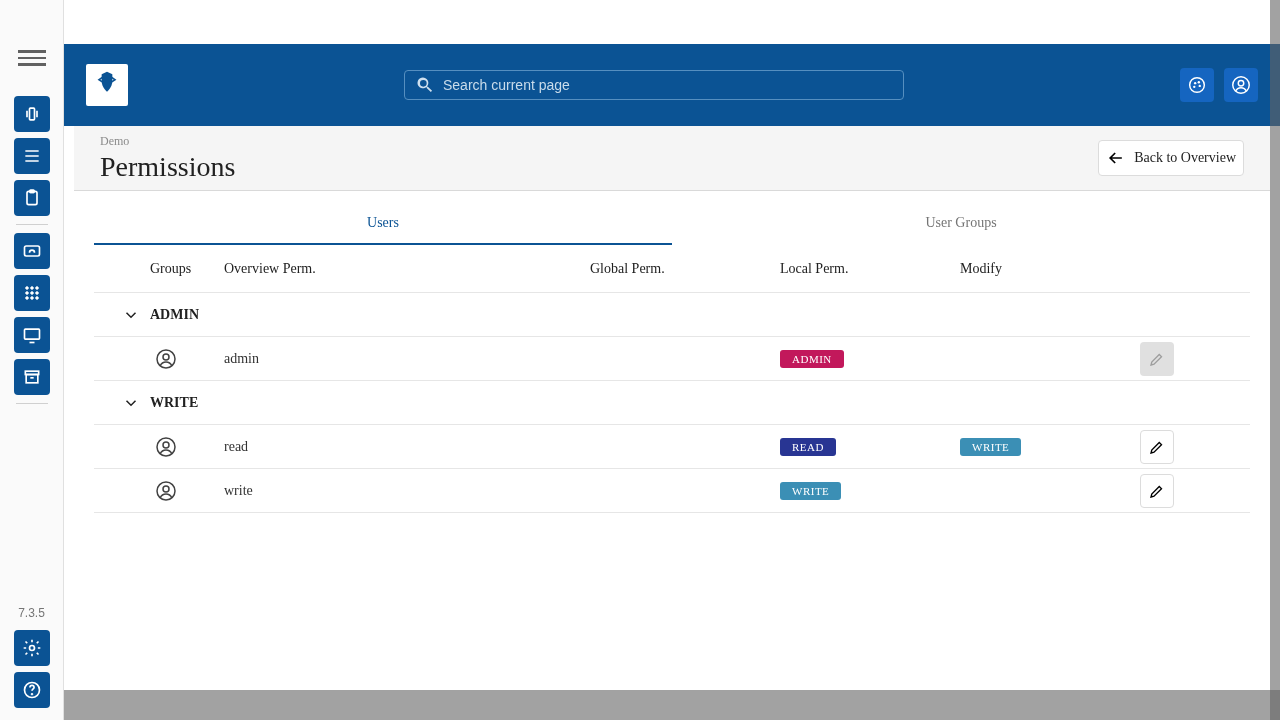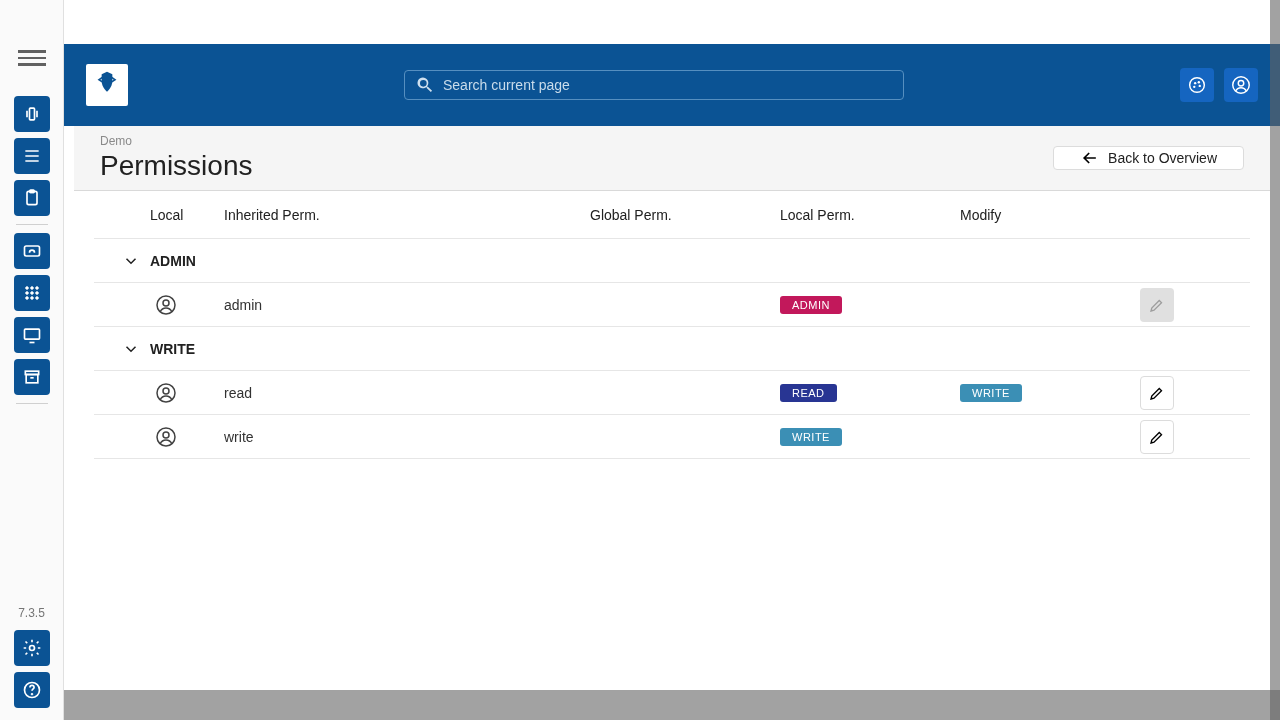"Demo" .content-area { font-family: none -> Liberation Serif, serif }
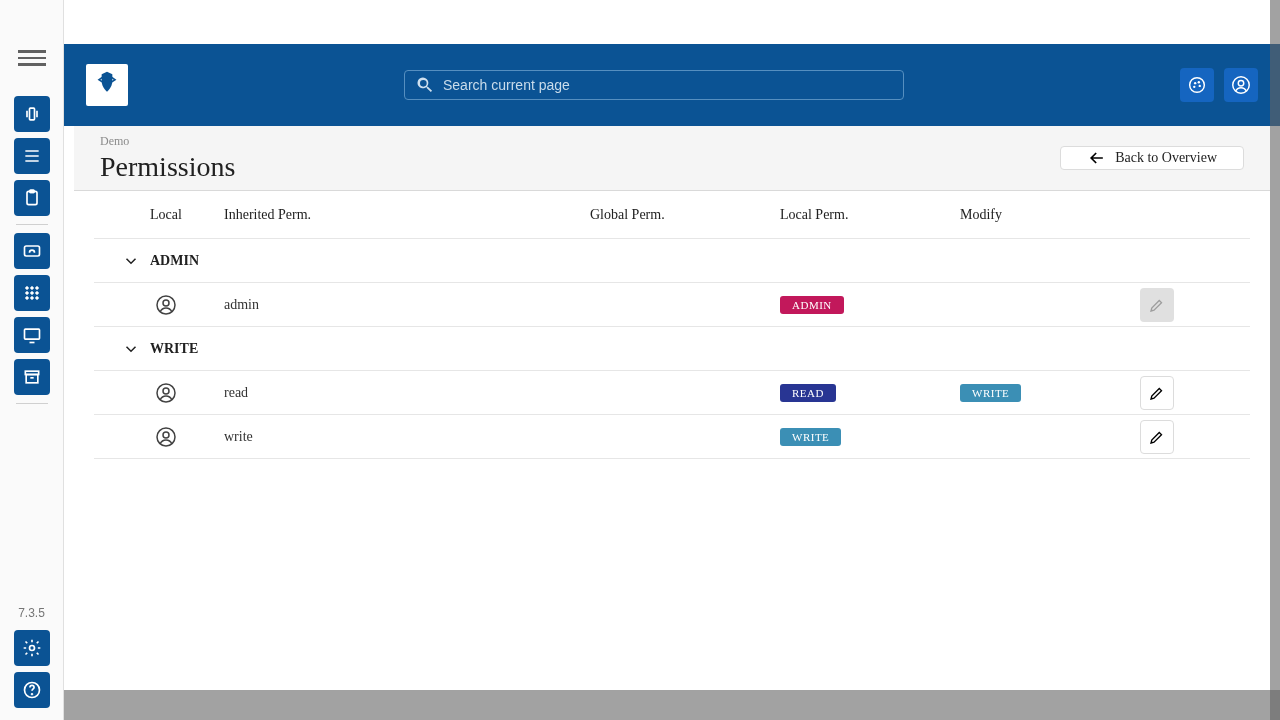"Back to Overview" .back-btn { height: 24px -> 36px; padding: 0 26px -> 0 7px }
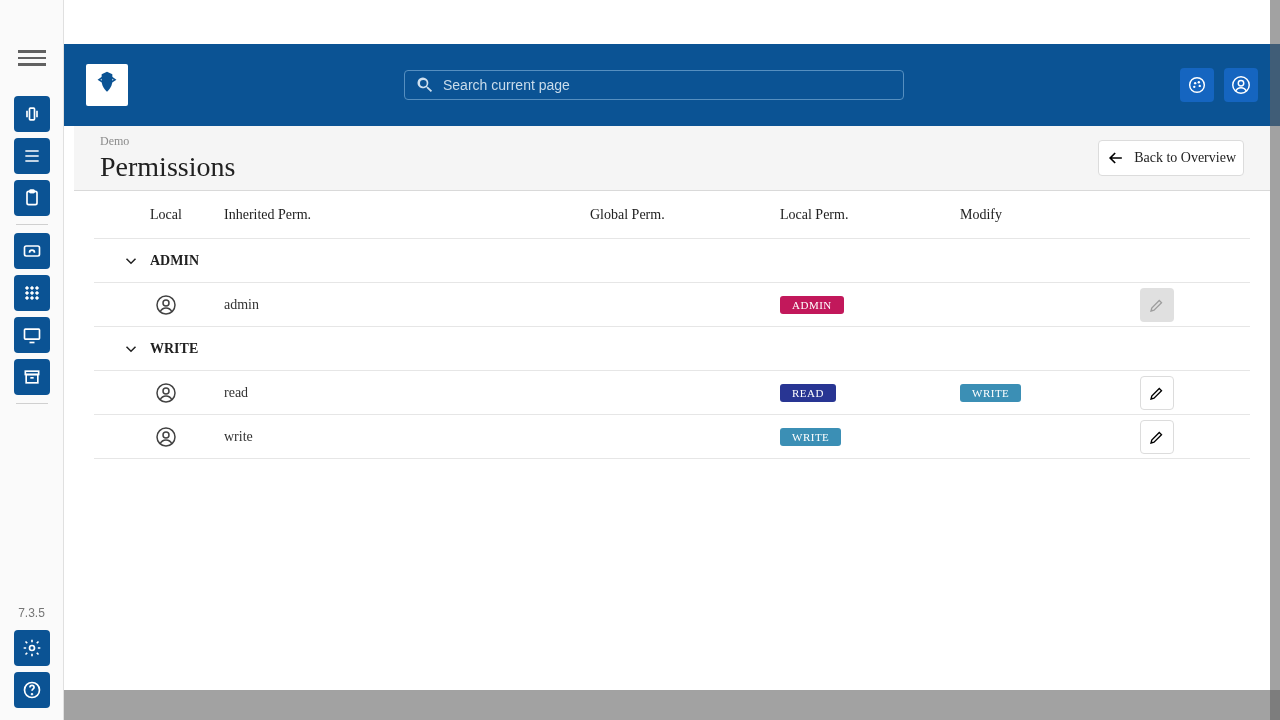"Users" div.tabs { html: none -> <div> <div>Users</div> <div>User Groups</div> </div> }
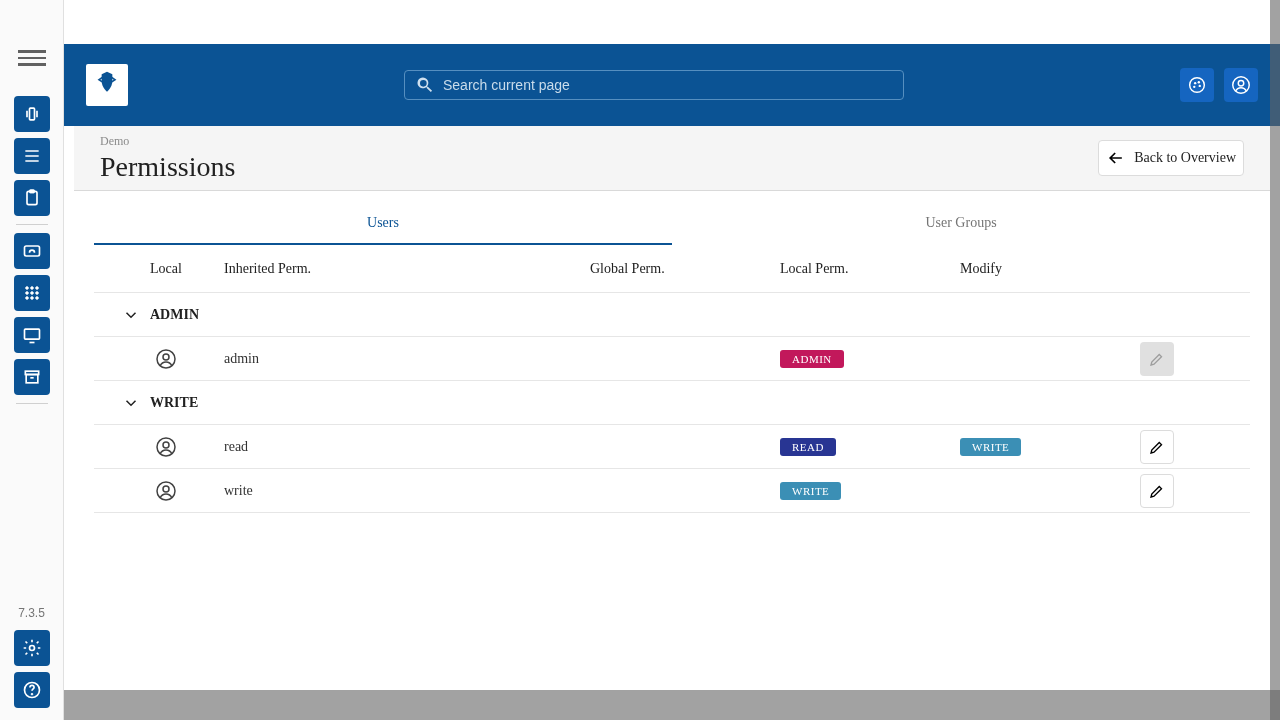"Local" div.th-avatar { text: Local -> Groups }
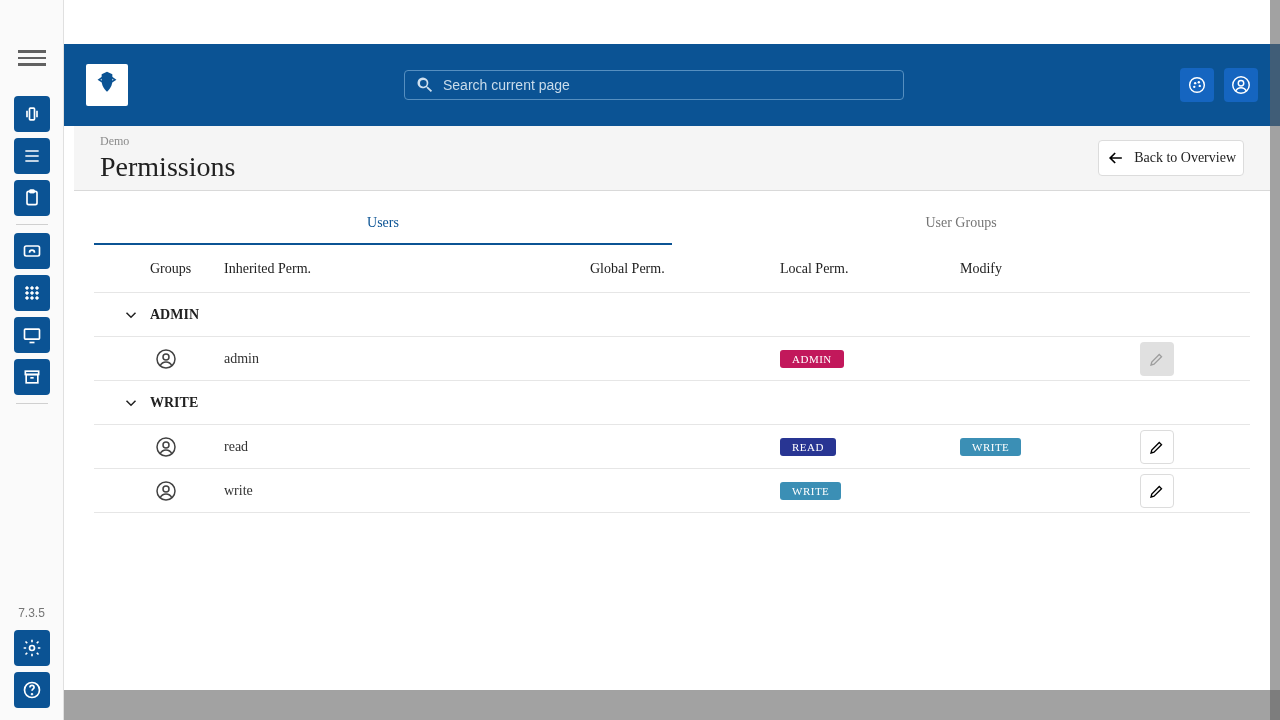"Inherited Perm." div { text: Inherited -> Overview }
